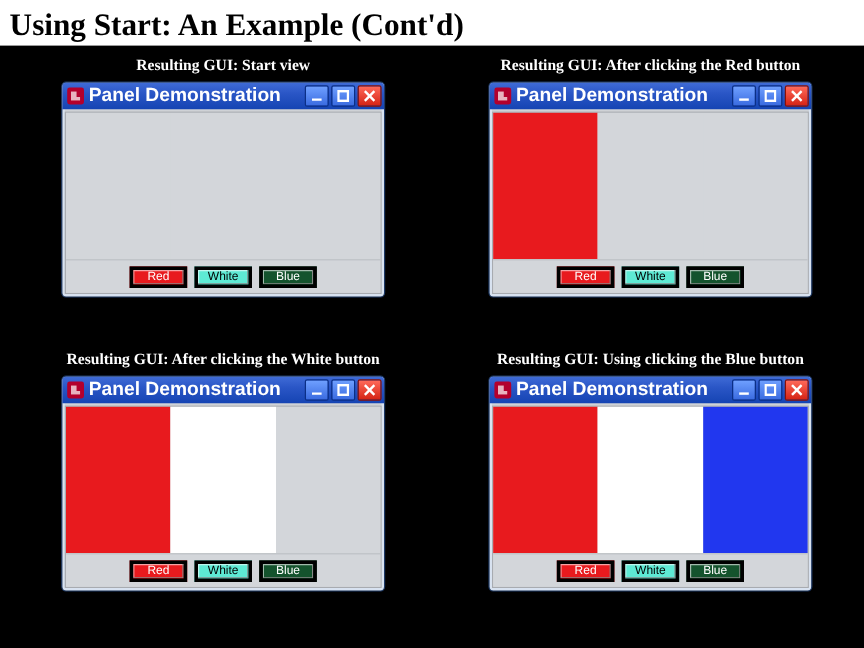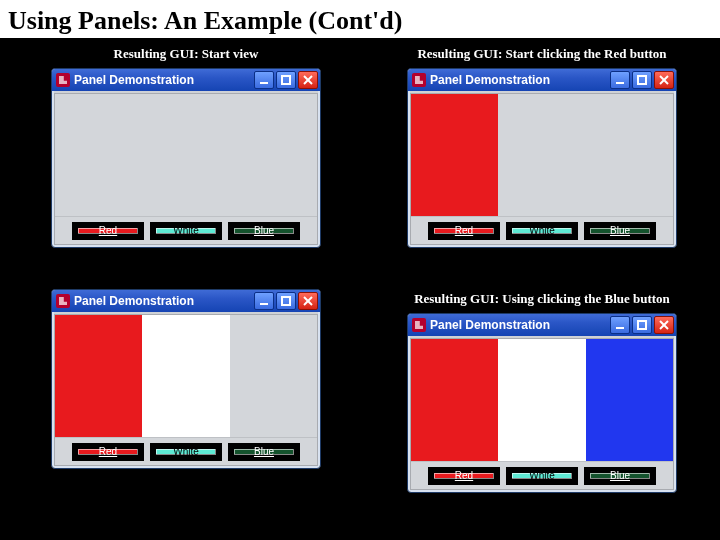"Using Panels: An Example (Cont'd)" div.slide-title { text: Panels -> Start }
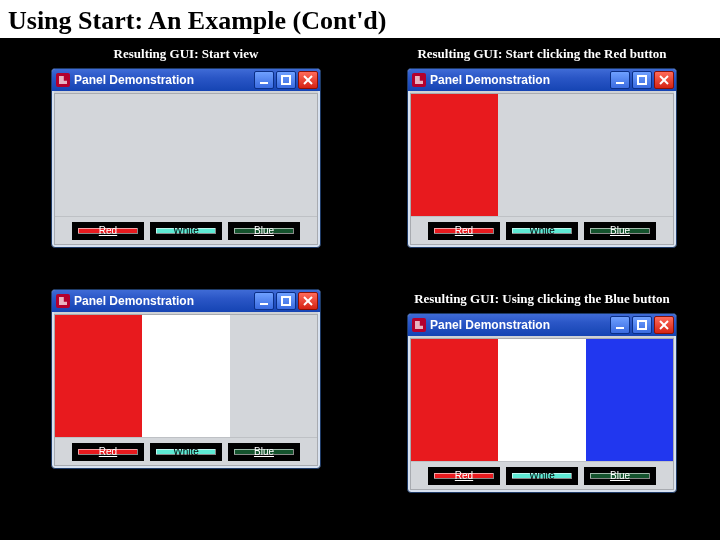"Resulting GUI: Start clicking the" div.caption { text: Start -> After }
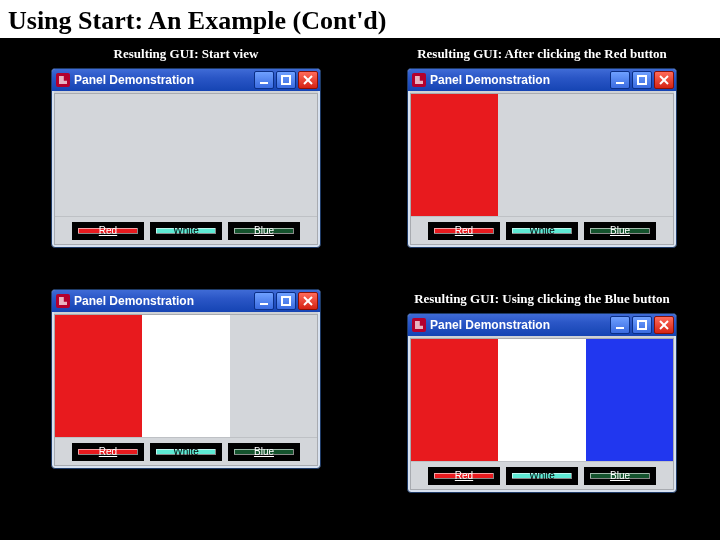"Panel Demonstration" .titlebar .win-title { font-size: 12px -> 16px }
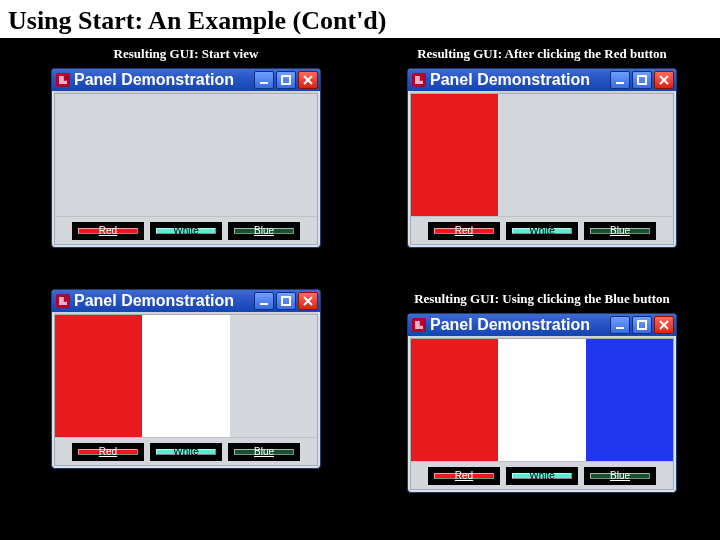"Red" .swing-btn { border: 6px solid #000000 -> 3px solid #000000; text-decoration: underline -> none; width: 72px -> 48px }
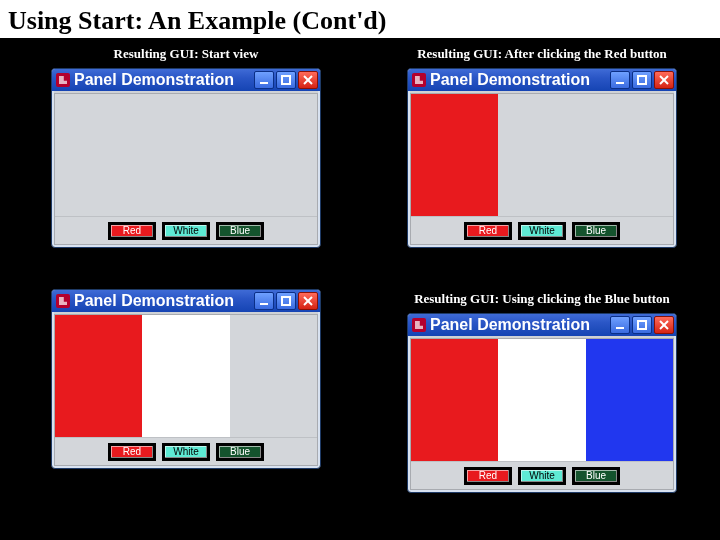"Resulting GUI: After clicking the White" div.caption { html: none -> <div>Resulting GUI: After clicking the White button</div> }
